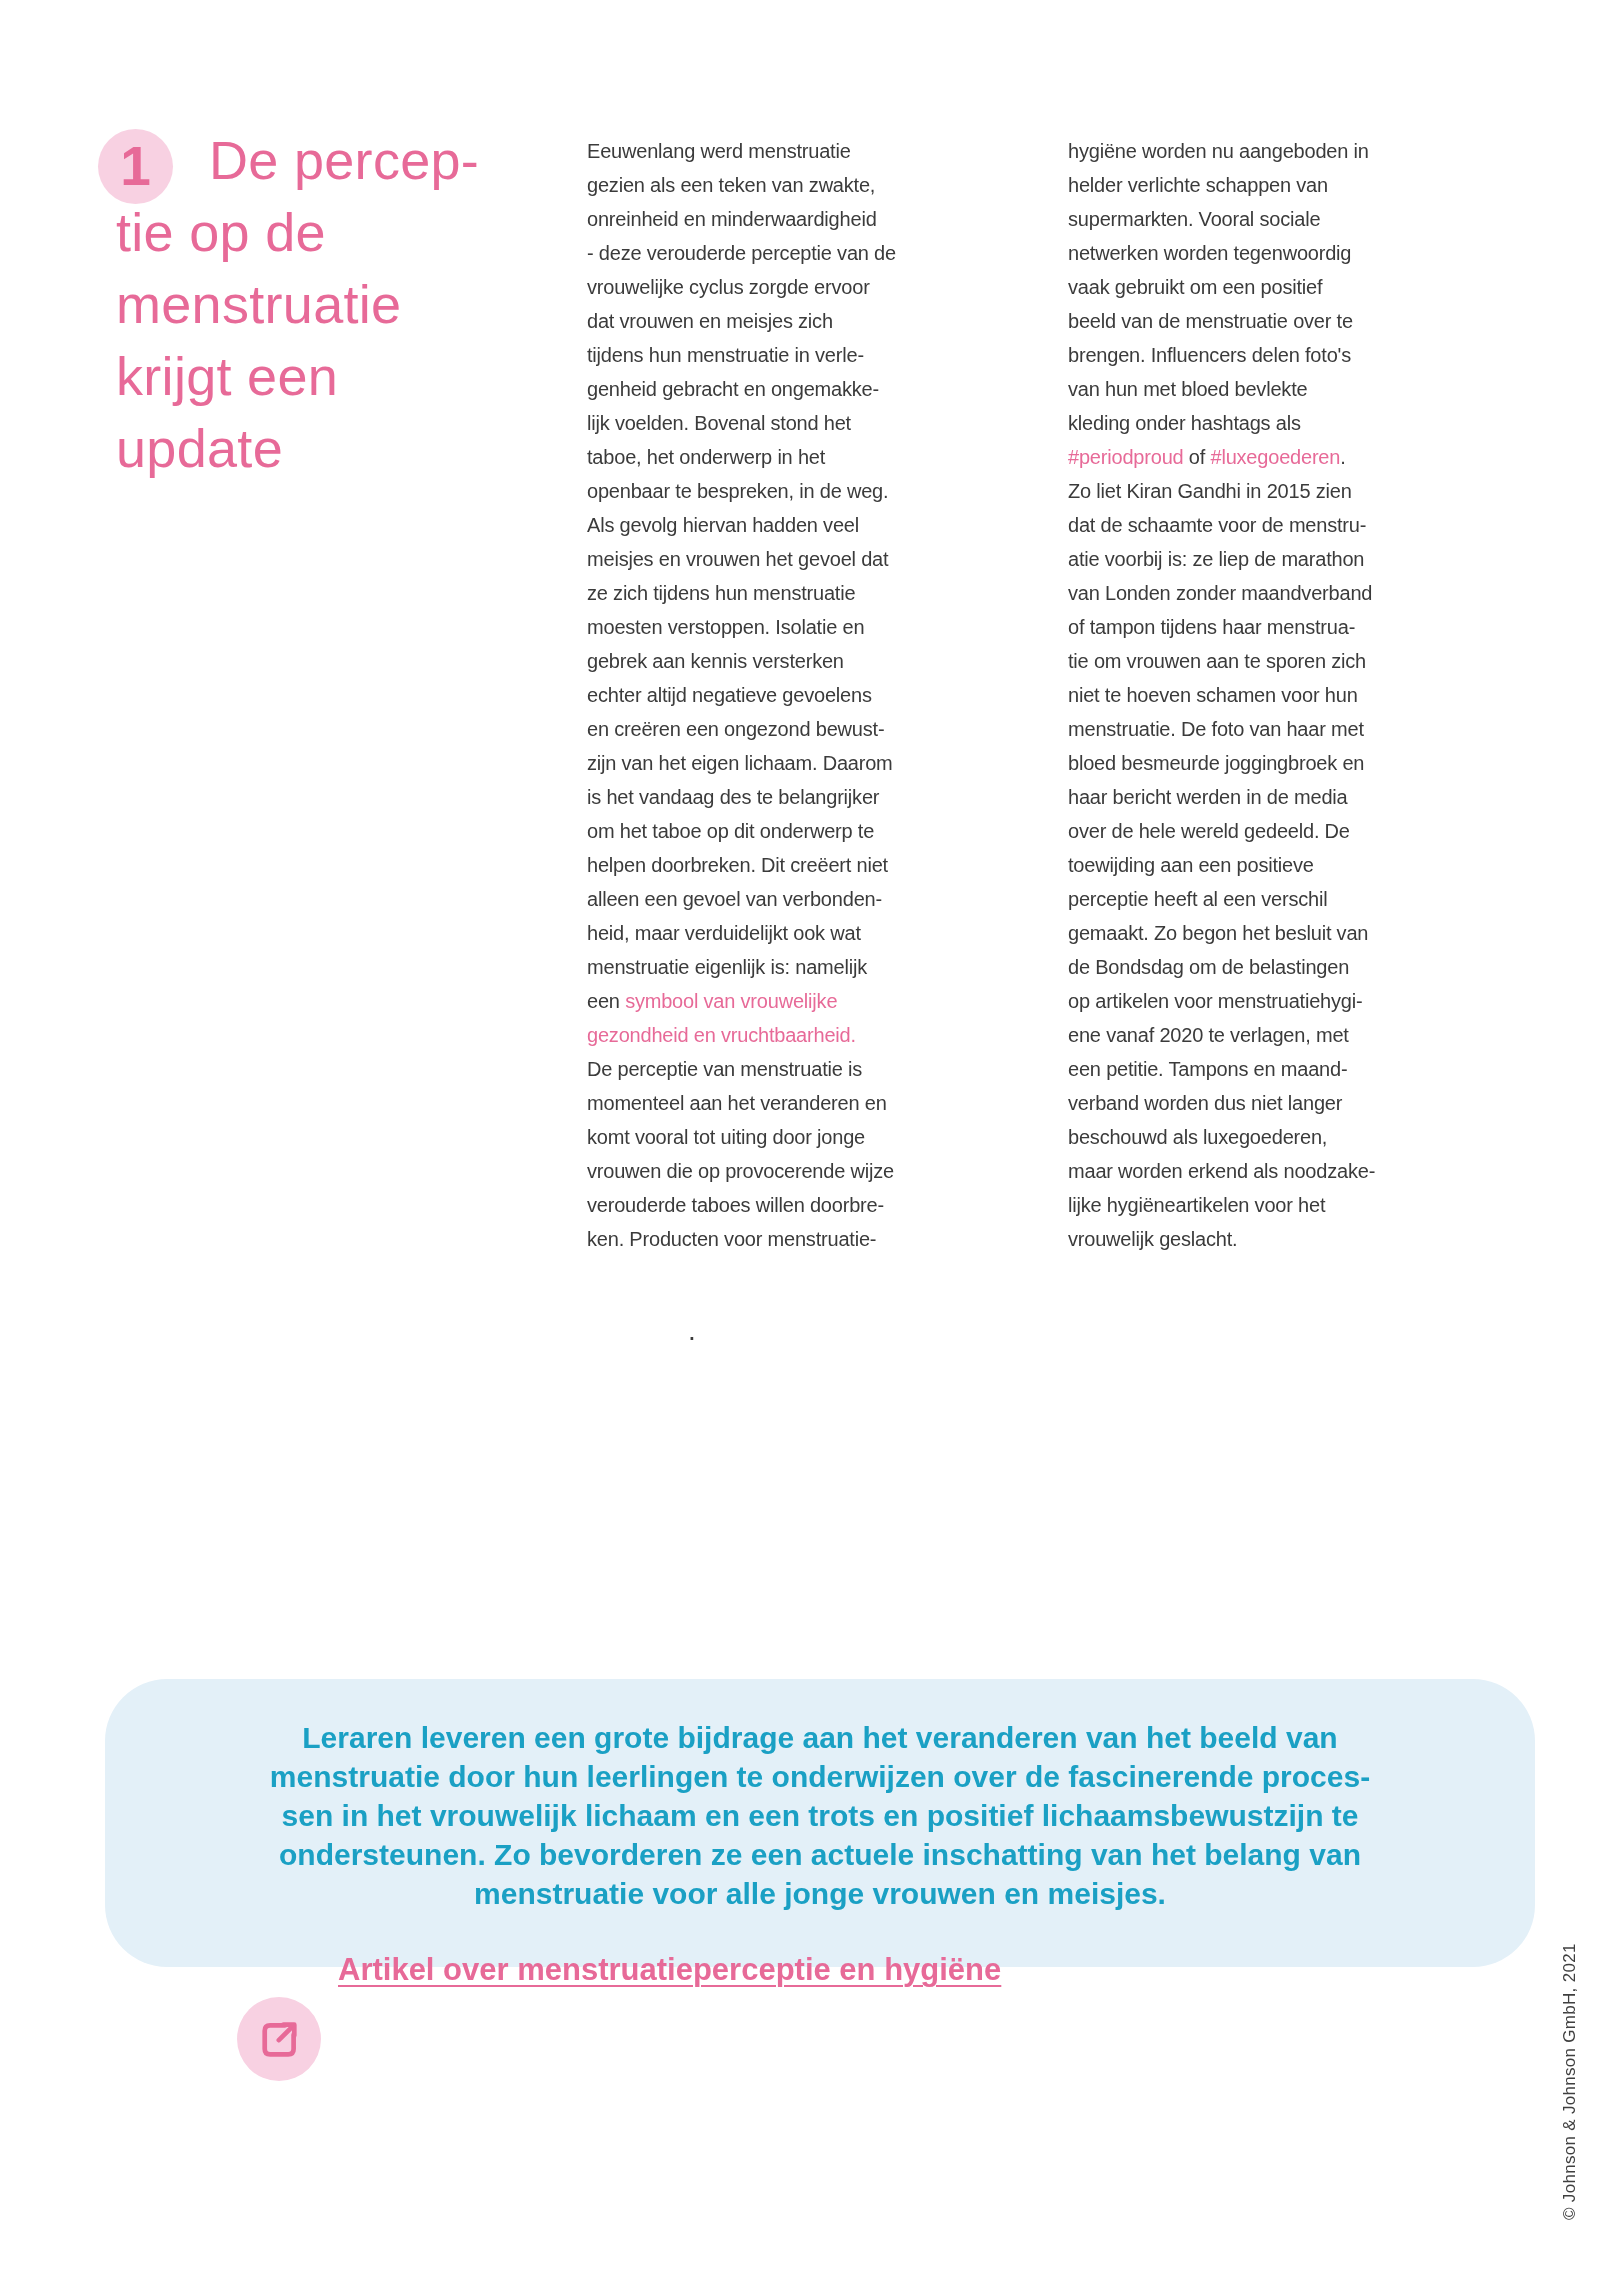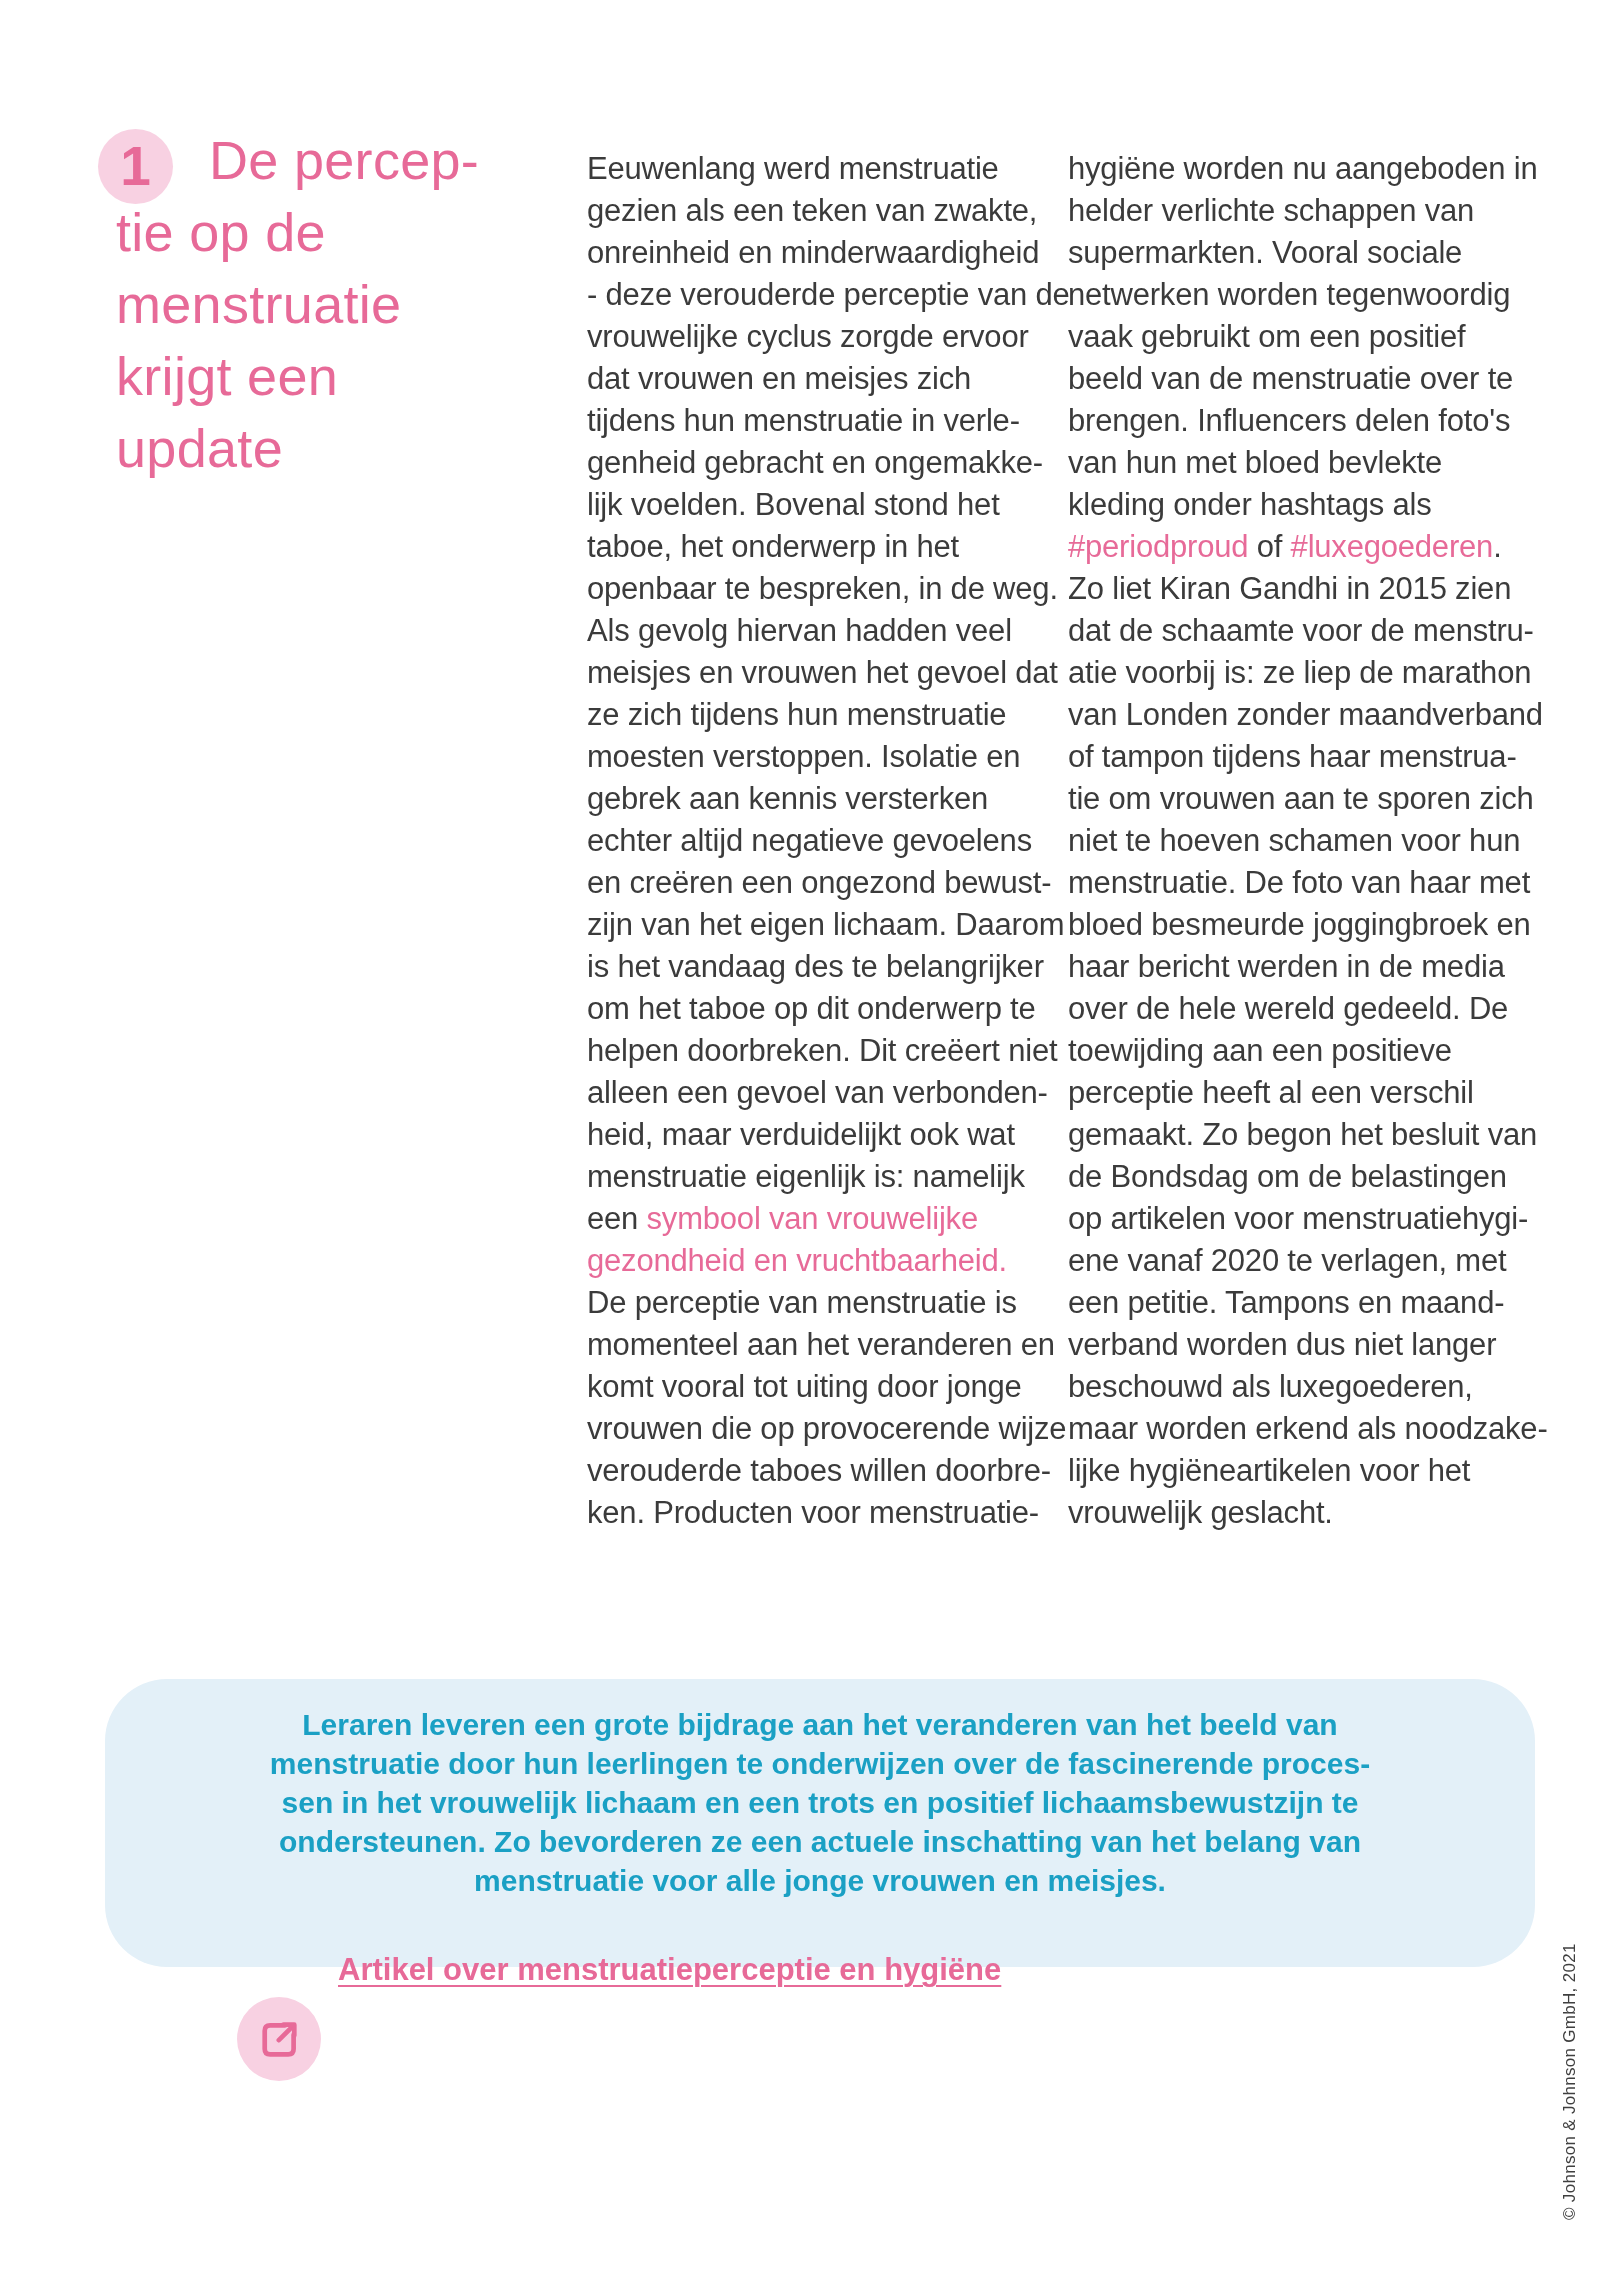"Eeuwenlang werd menstruatie" .col { font-size: 31px -> 20px; line-height: 42px -> 34px; top: 148px -> 134px }
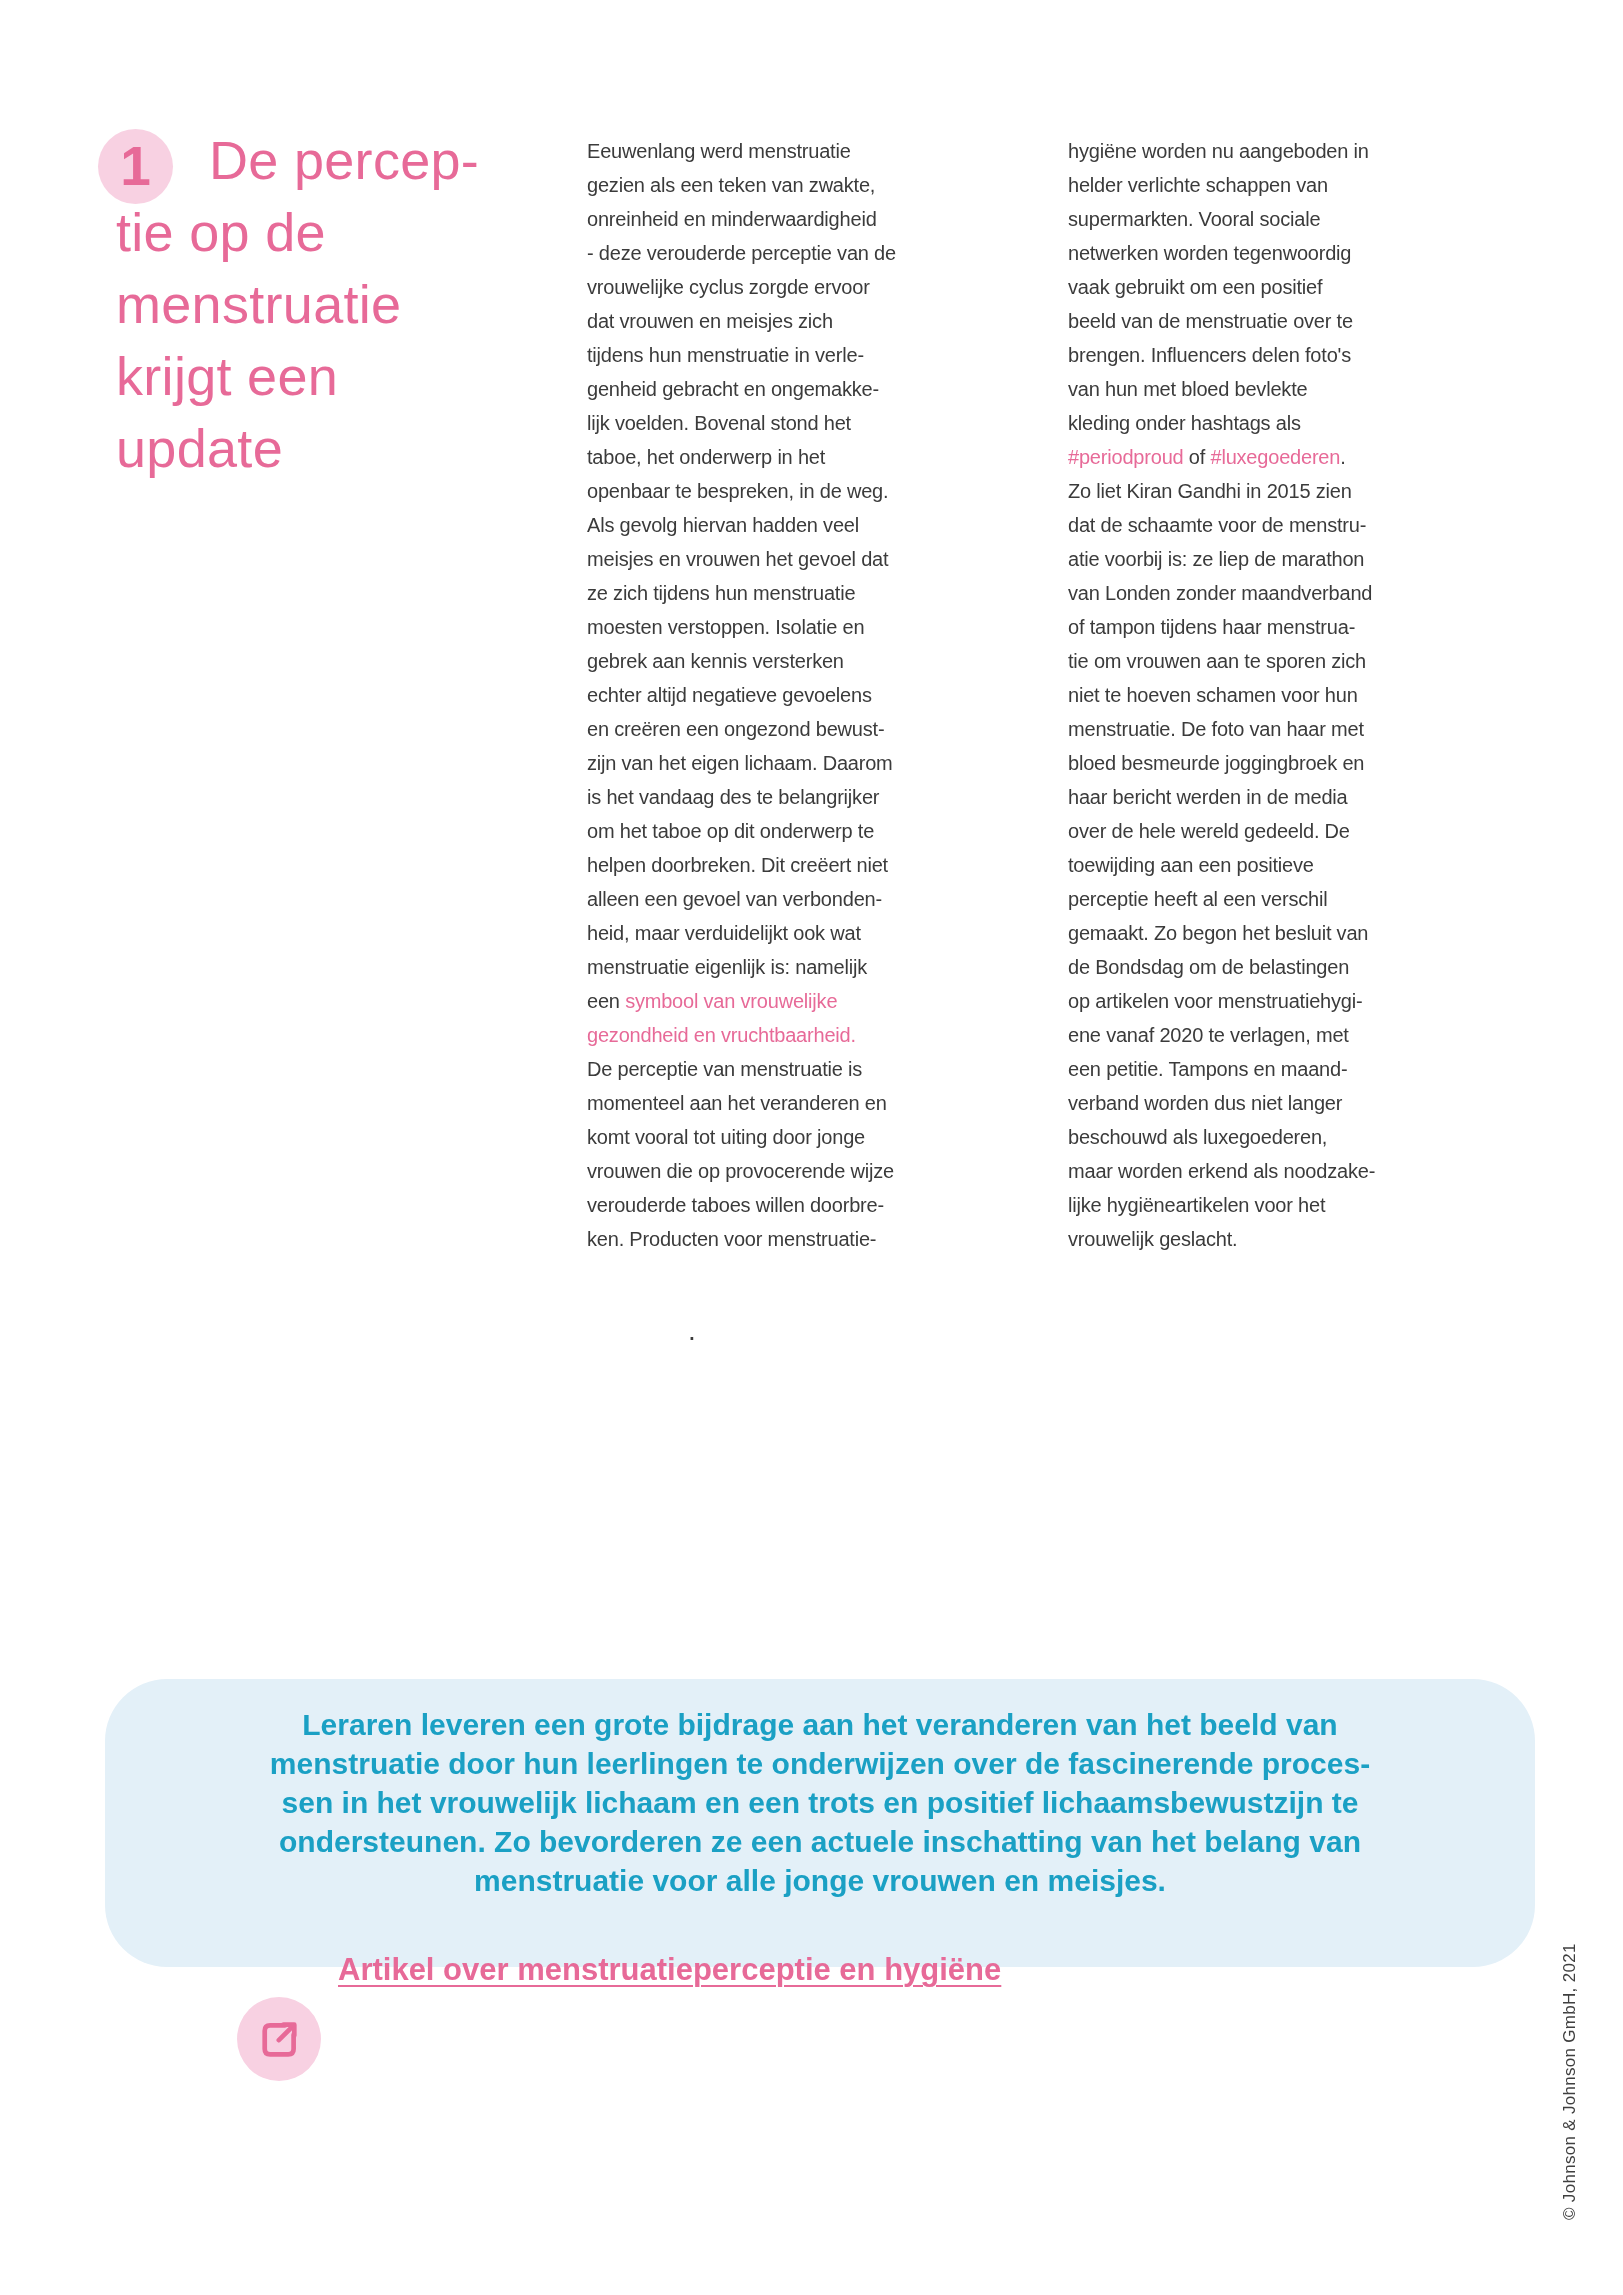"Leraren leveren een grote bijdrage" .callout { padding-top: 26px -> 39px }
